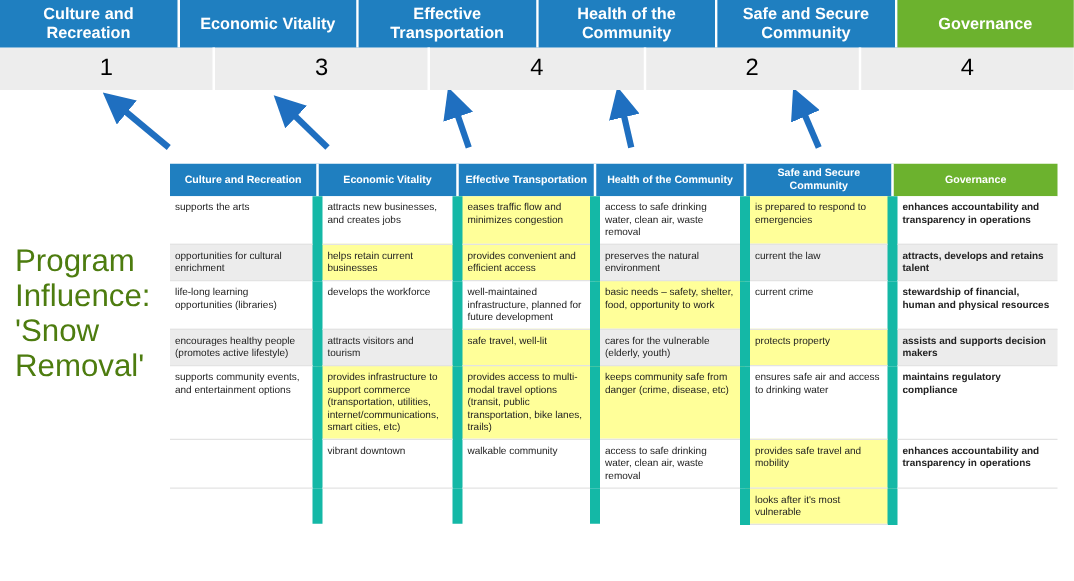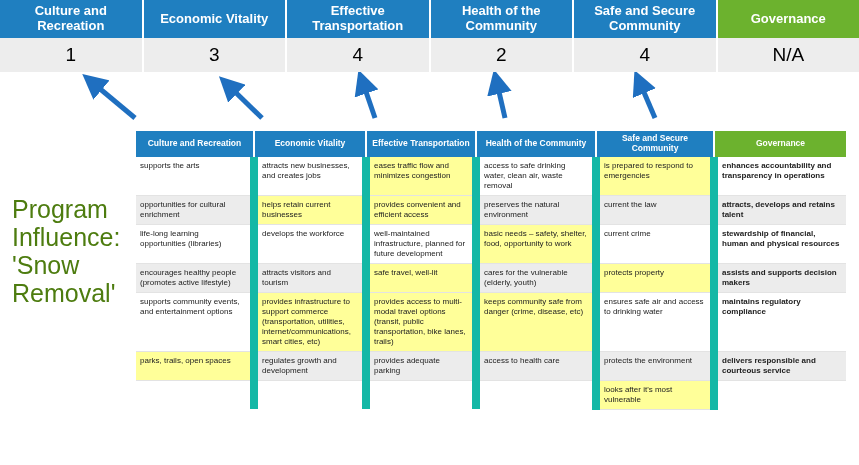"N/A" div.top-score-cell { html: <div>N/A</div> -> none }
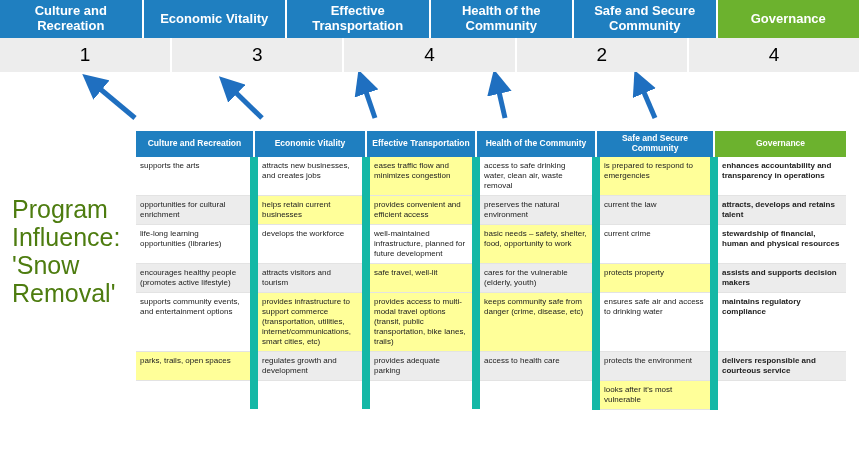"parks, trails, open spaces" tr.alt { html: <tr> <td>parks, trails, open spaces</td> <td>regulates growth and development</td> <td>provides adequate parking</td> <td>access to health care</td> <td>protects the environment</td> <td>delivers responsible and courteous service</td> </tr> -> none }
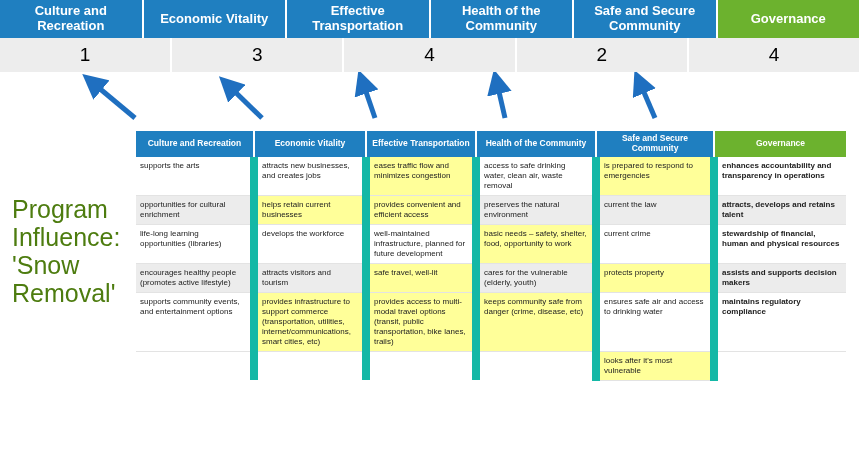"vibrant downtown" tr { html: none -> <tr> <td></td> <td>vibrant downtown</td> <td>walkable community</td> <td>access to safe drinking water, clean air, waste removal</td> <td>provides safe travel and mobility</td> <td>enhances accountability and transparency in operations</td> </tr> }
